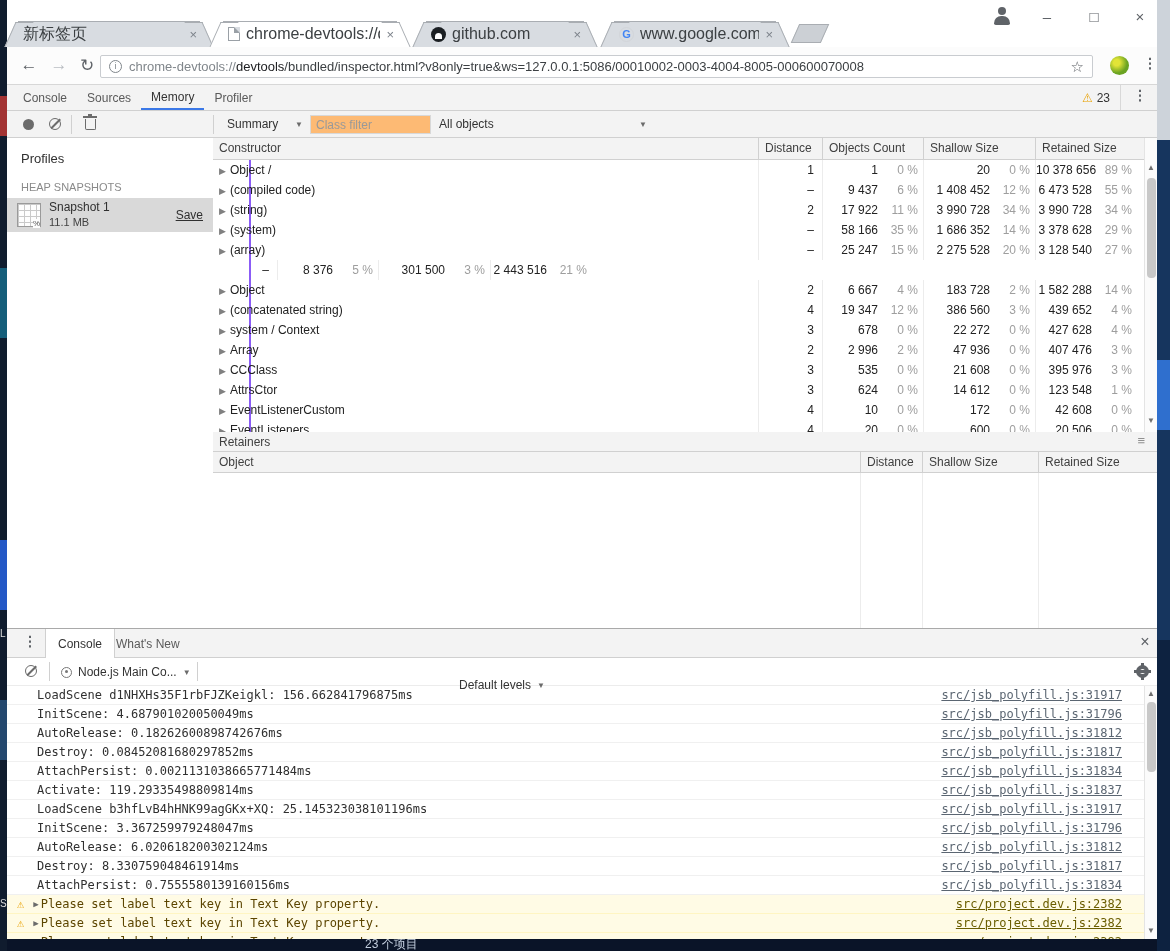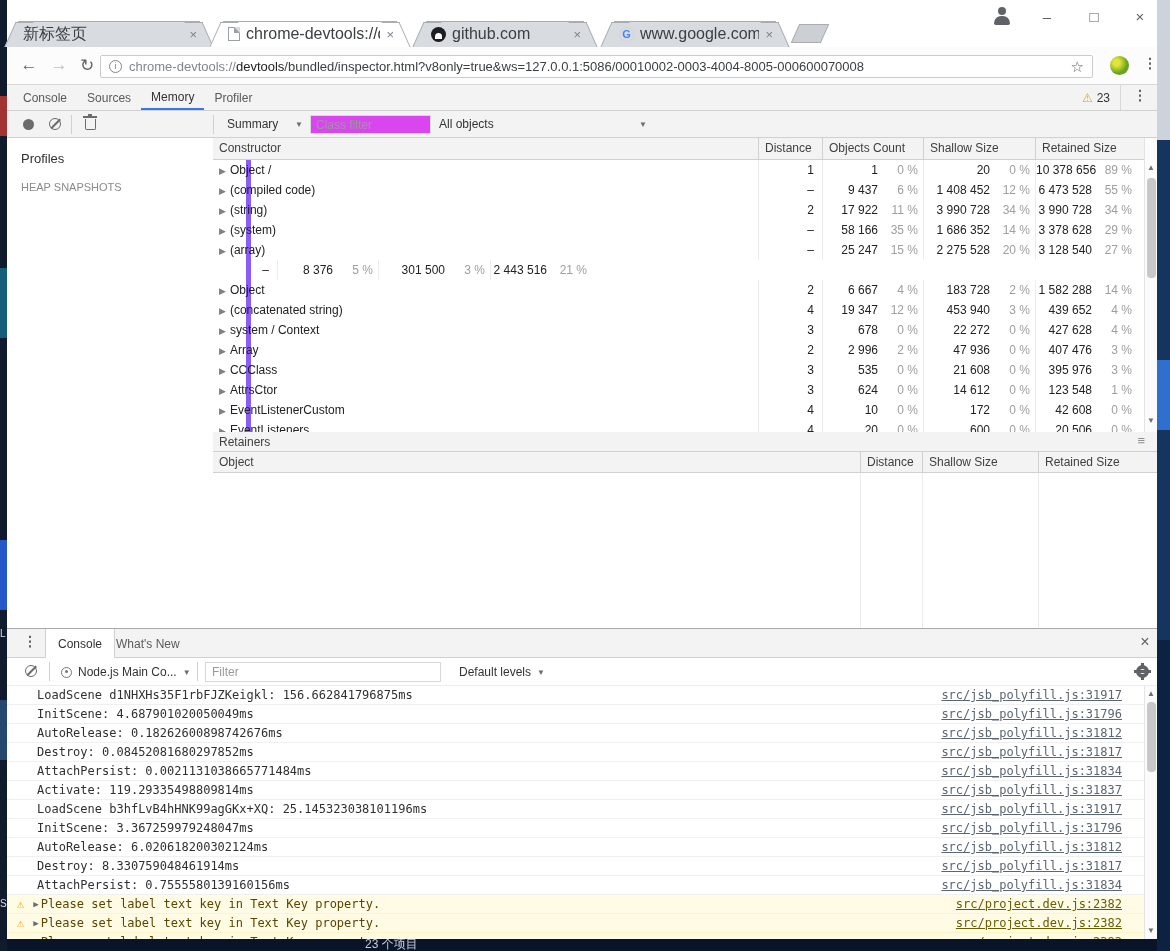"Class filter" .classfilter { background: #d946ef -> #fdba74 }
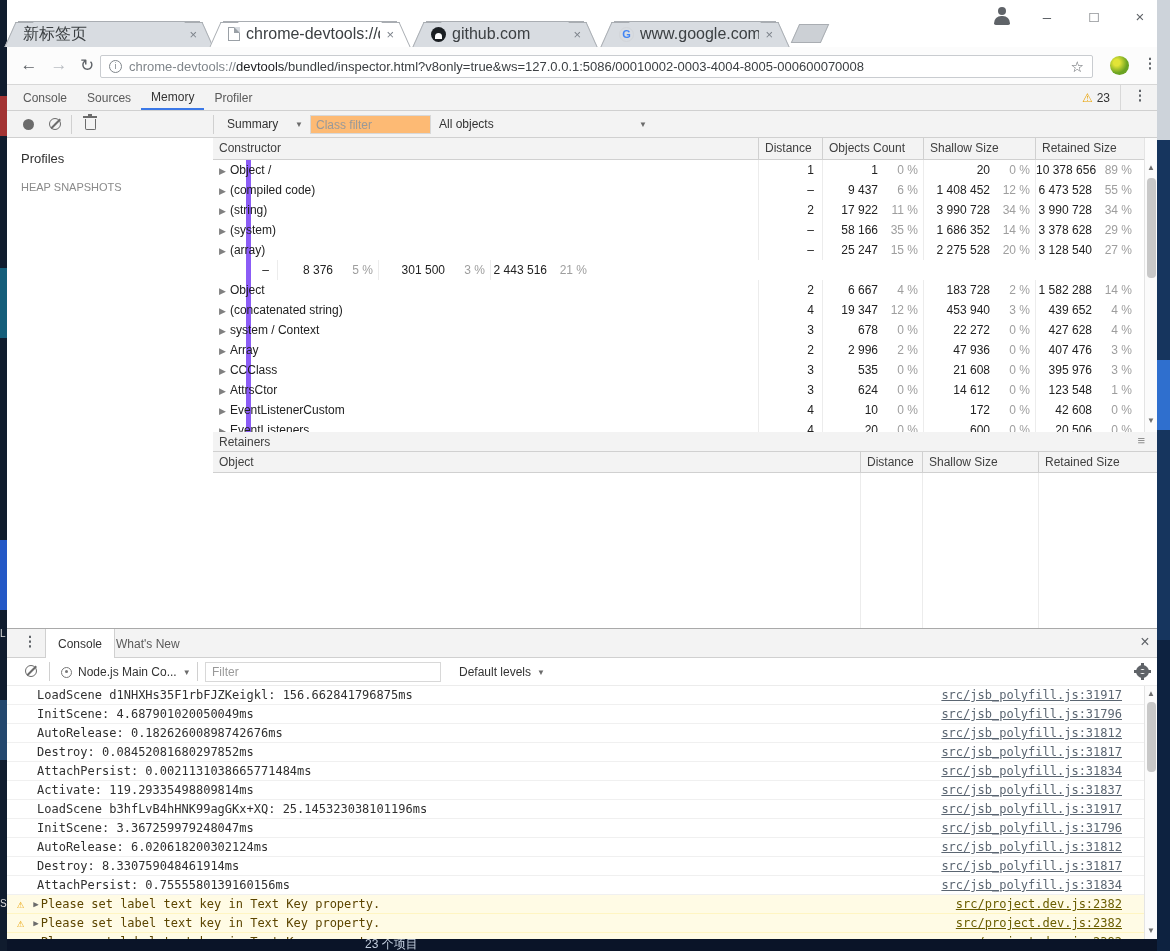"Profiles" .sidebar { border-right: 5px solid #8b5cf6 -> 2px solid #8b5cf6 }
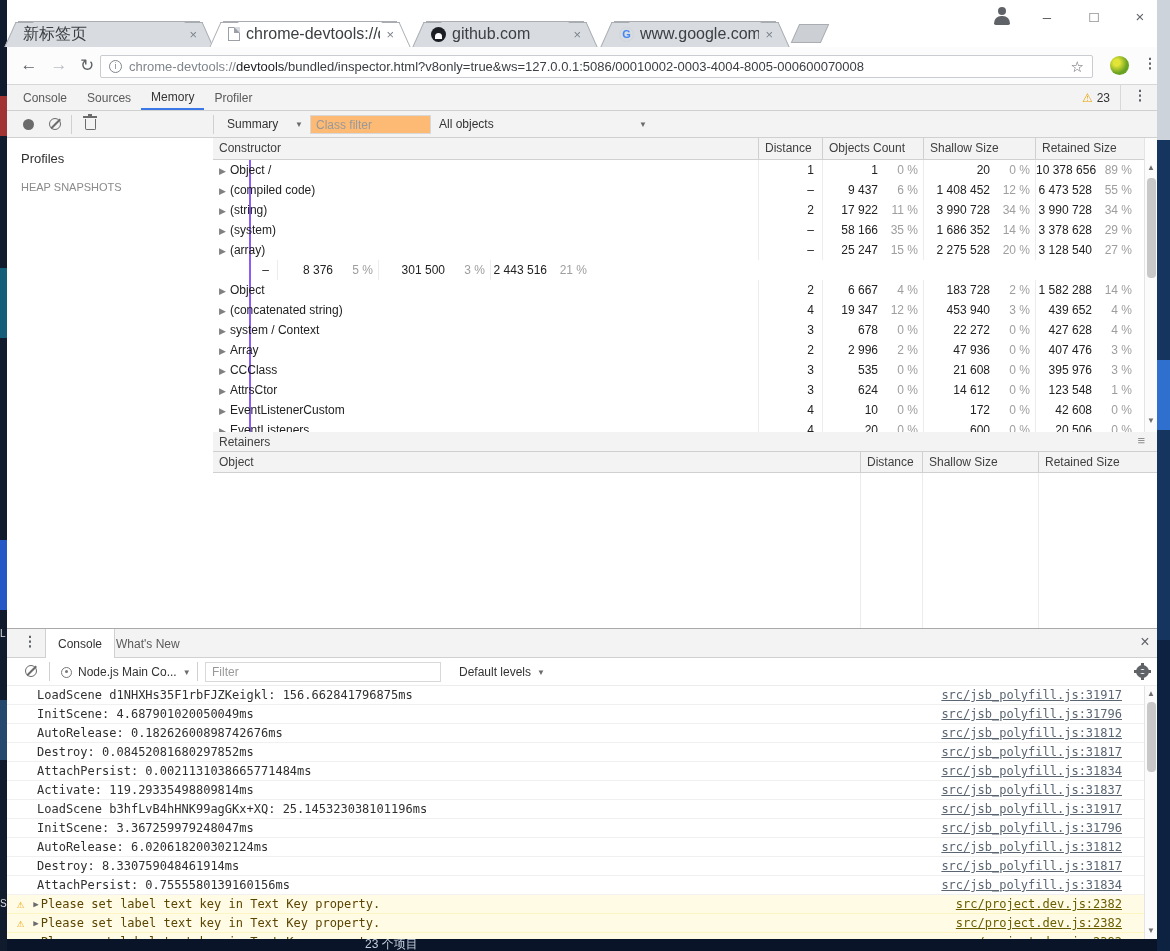"Snapshot 1" div.abs { html: none -> <div> <span></span> <span> <span>Snapshot 1</span><br> <span>11.1 MB</span> </span> <a>Save</a> </div> }
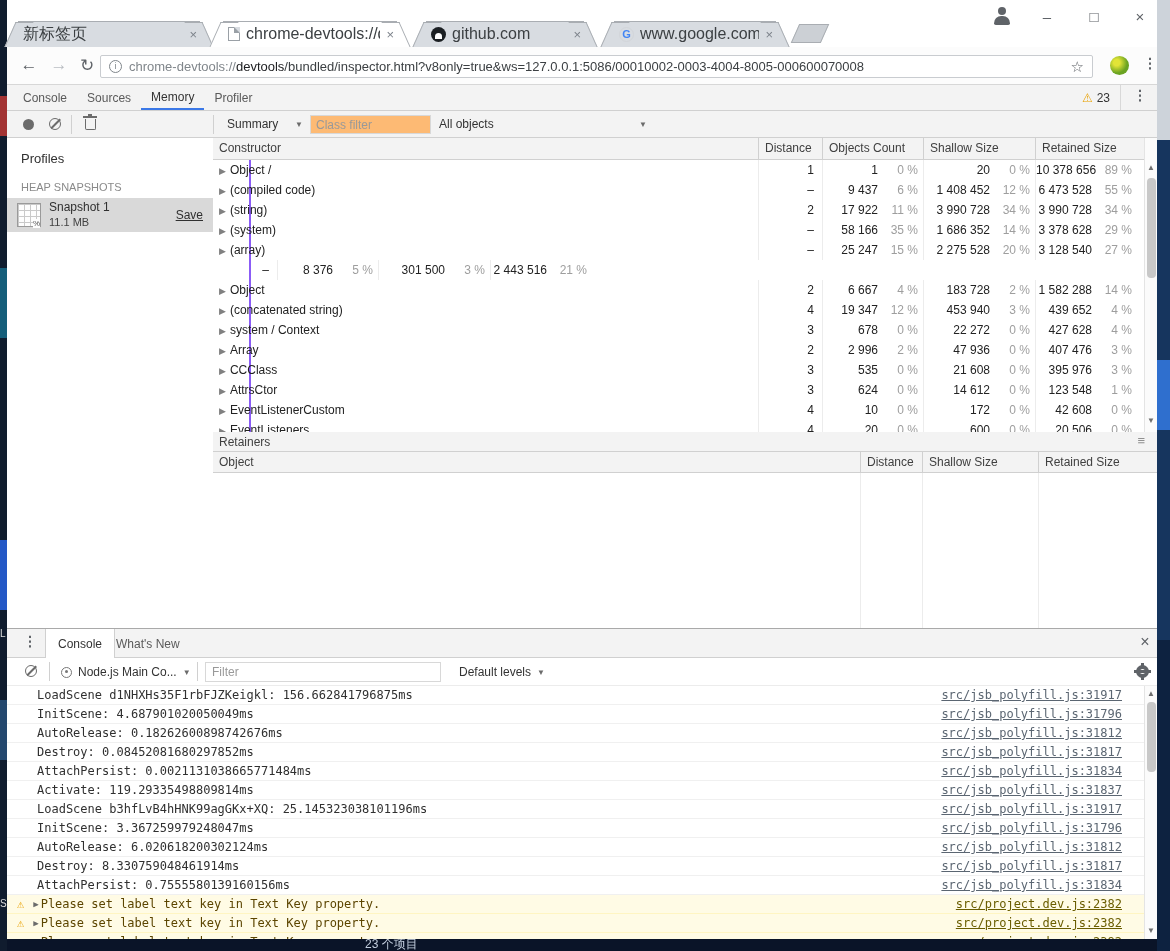"453 940" span.v { text: 453 940 -> 386 560 }
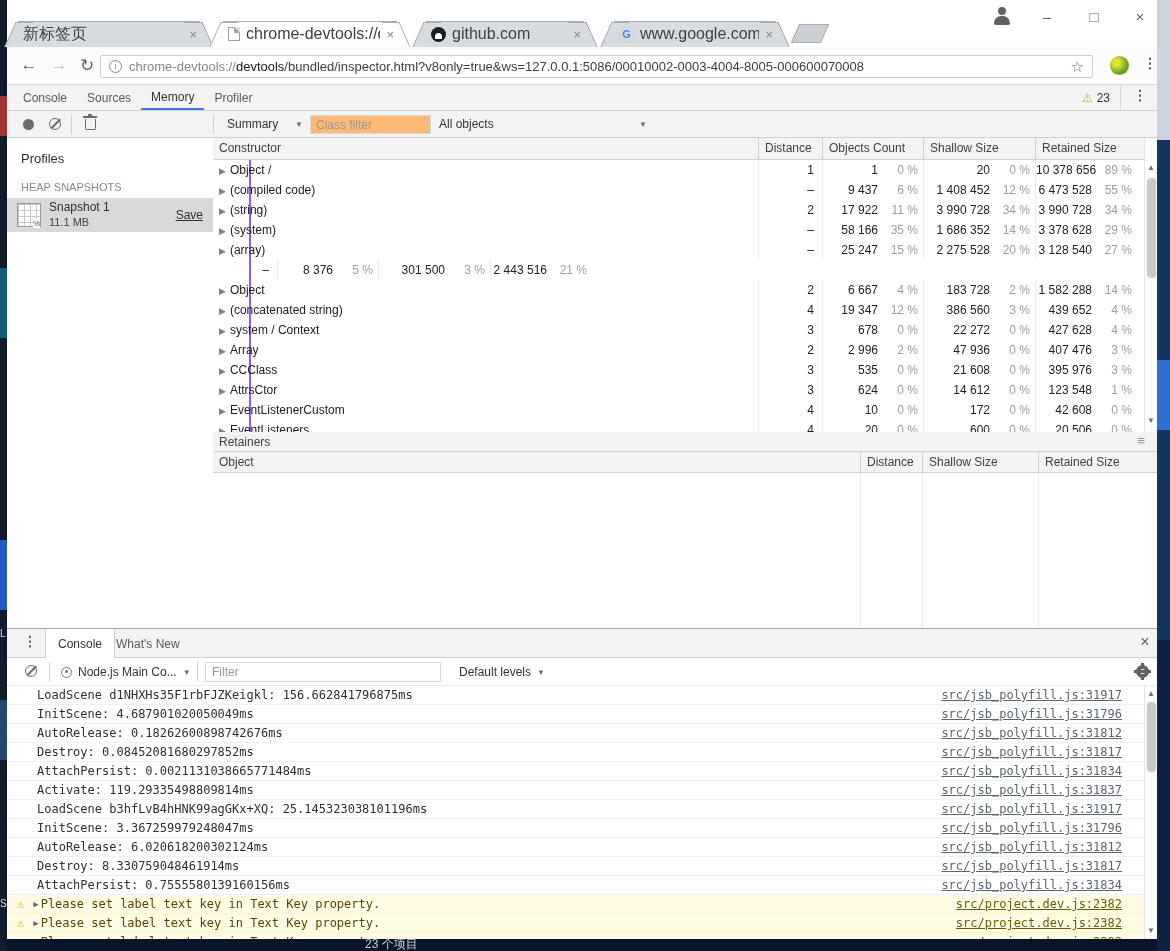"Filter" input.abs { html: <input> -> none }
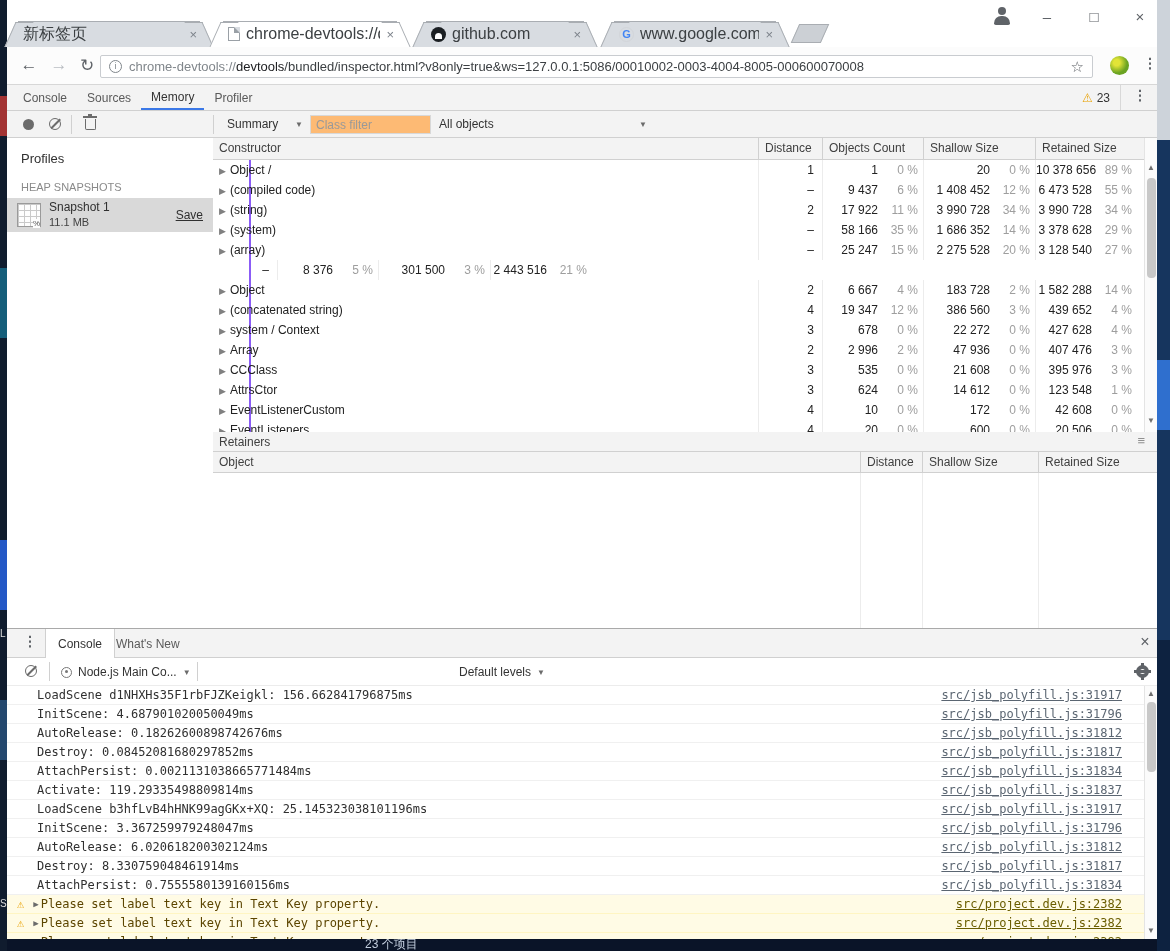"Default levels" div.abs { top: 7px -> 20px }
